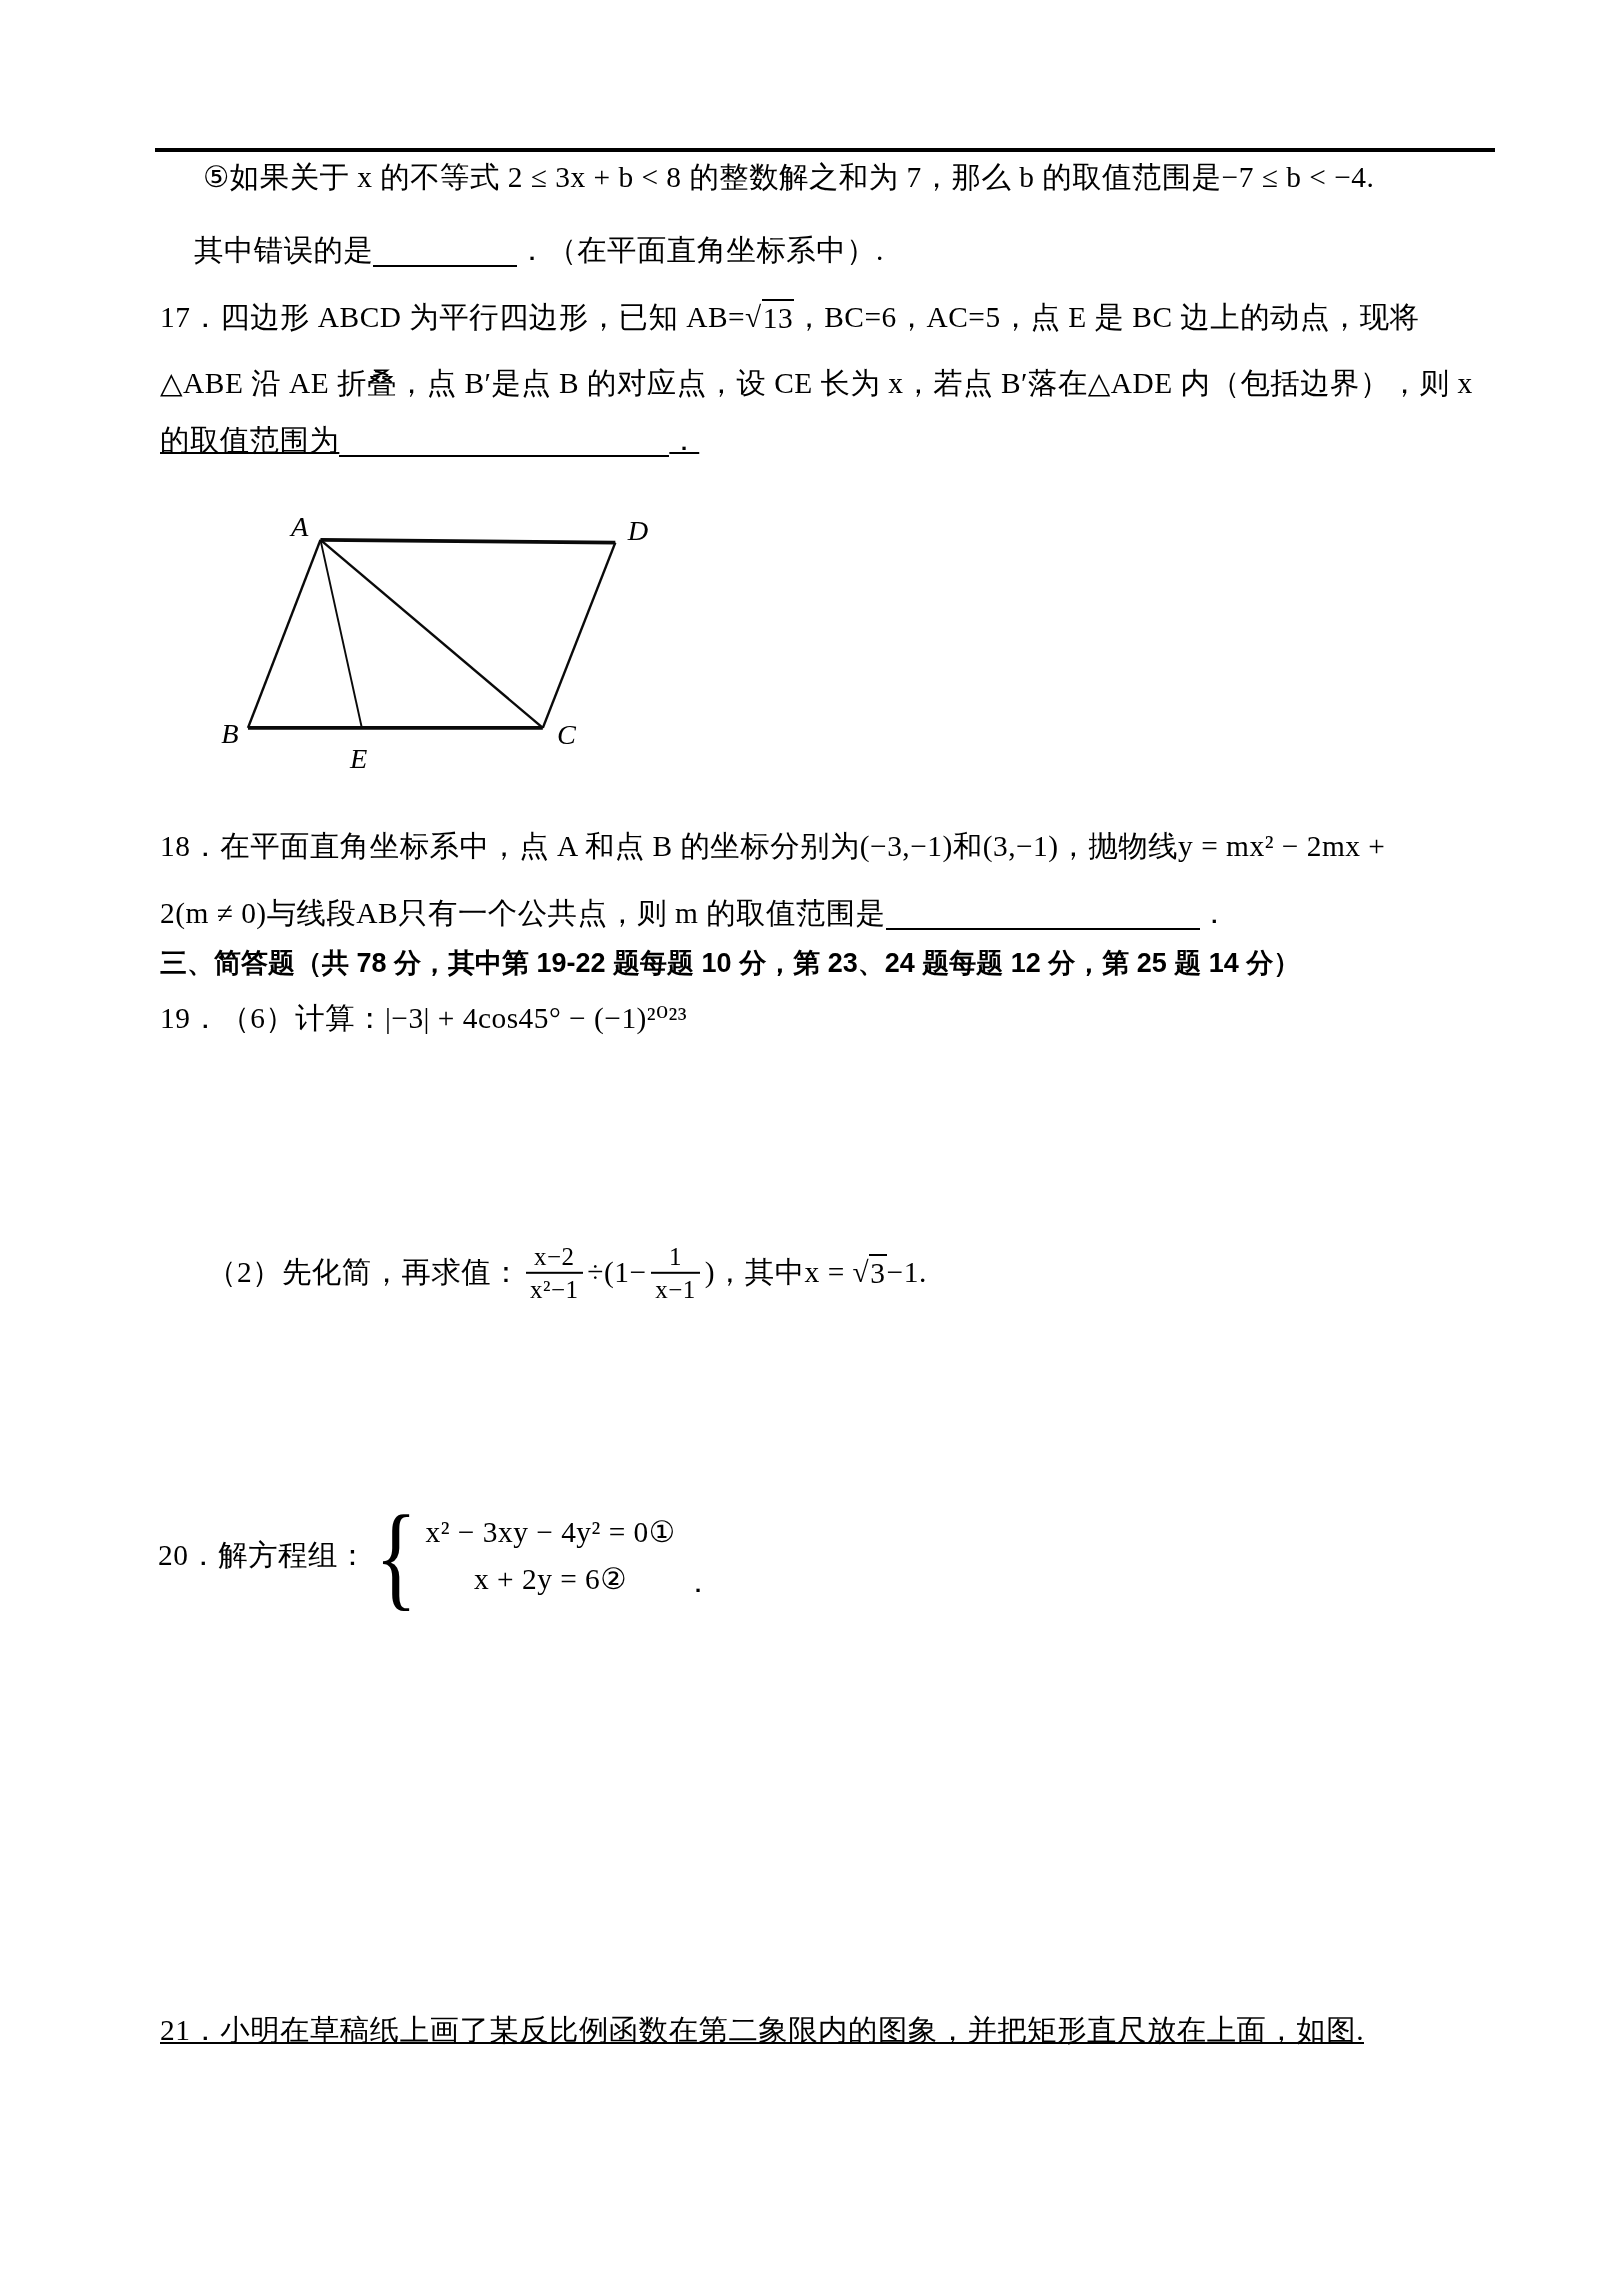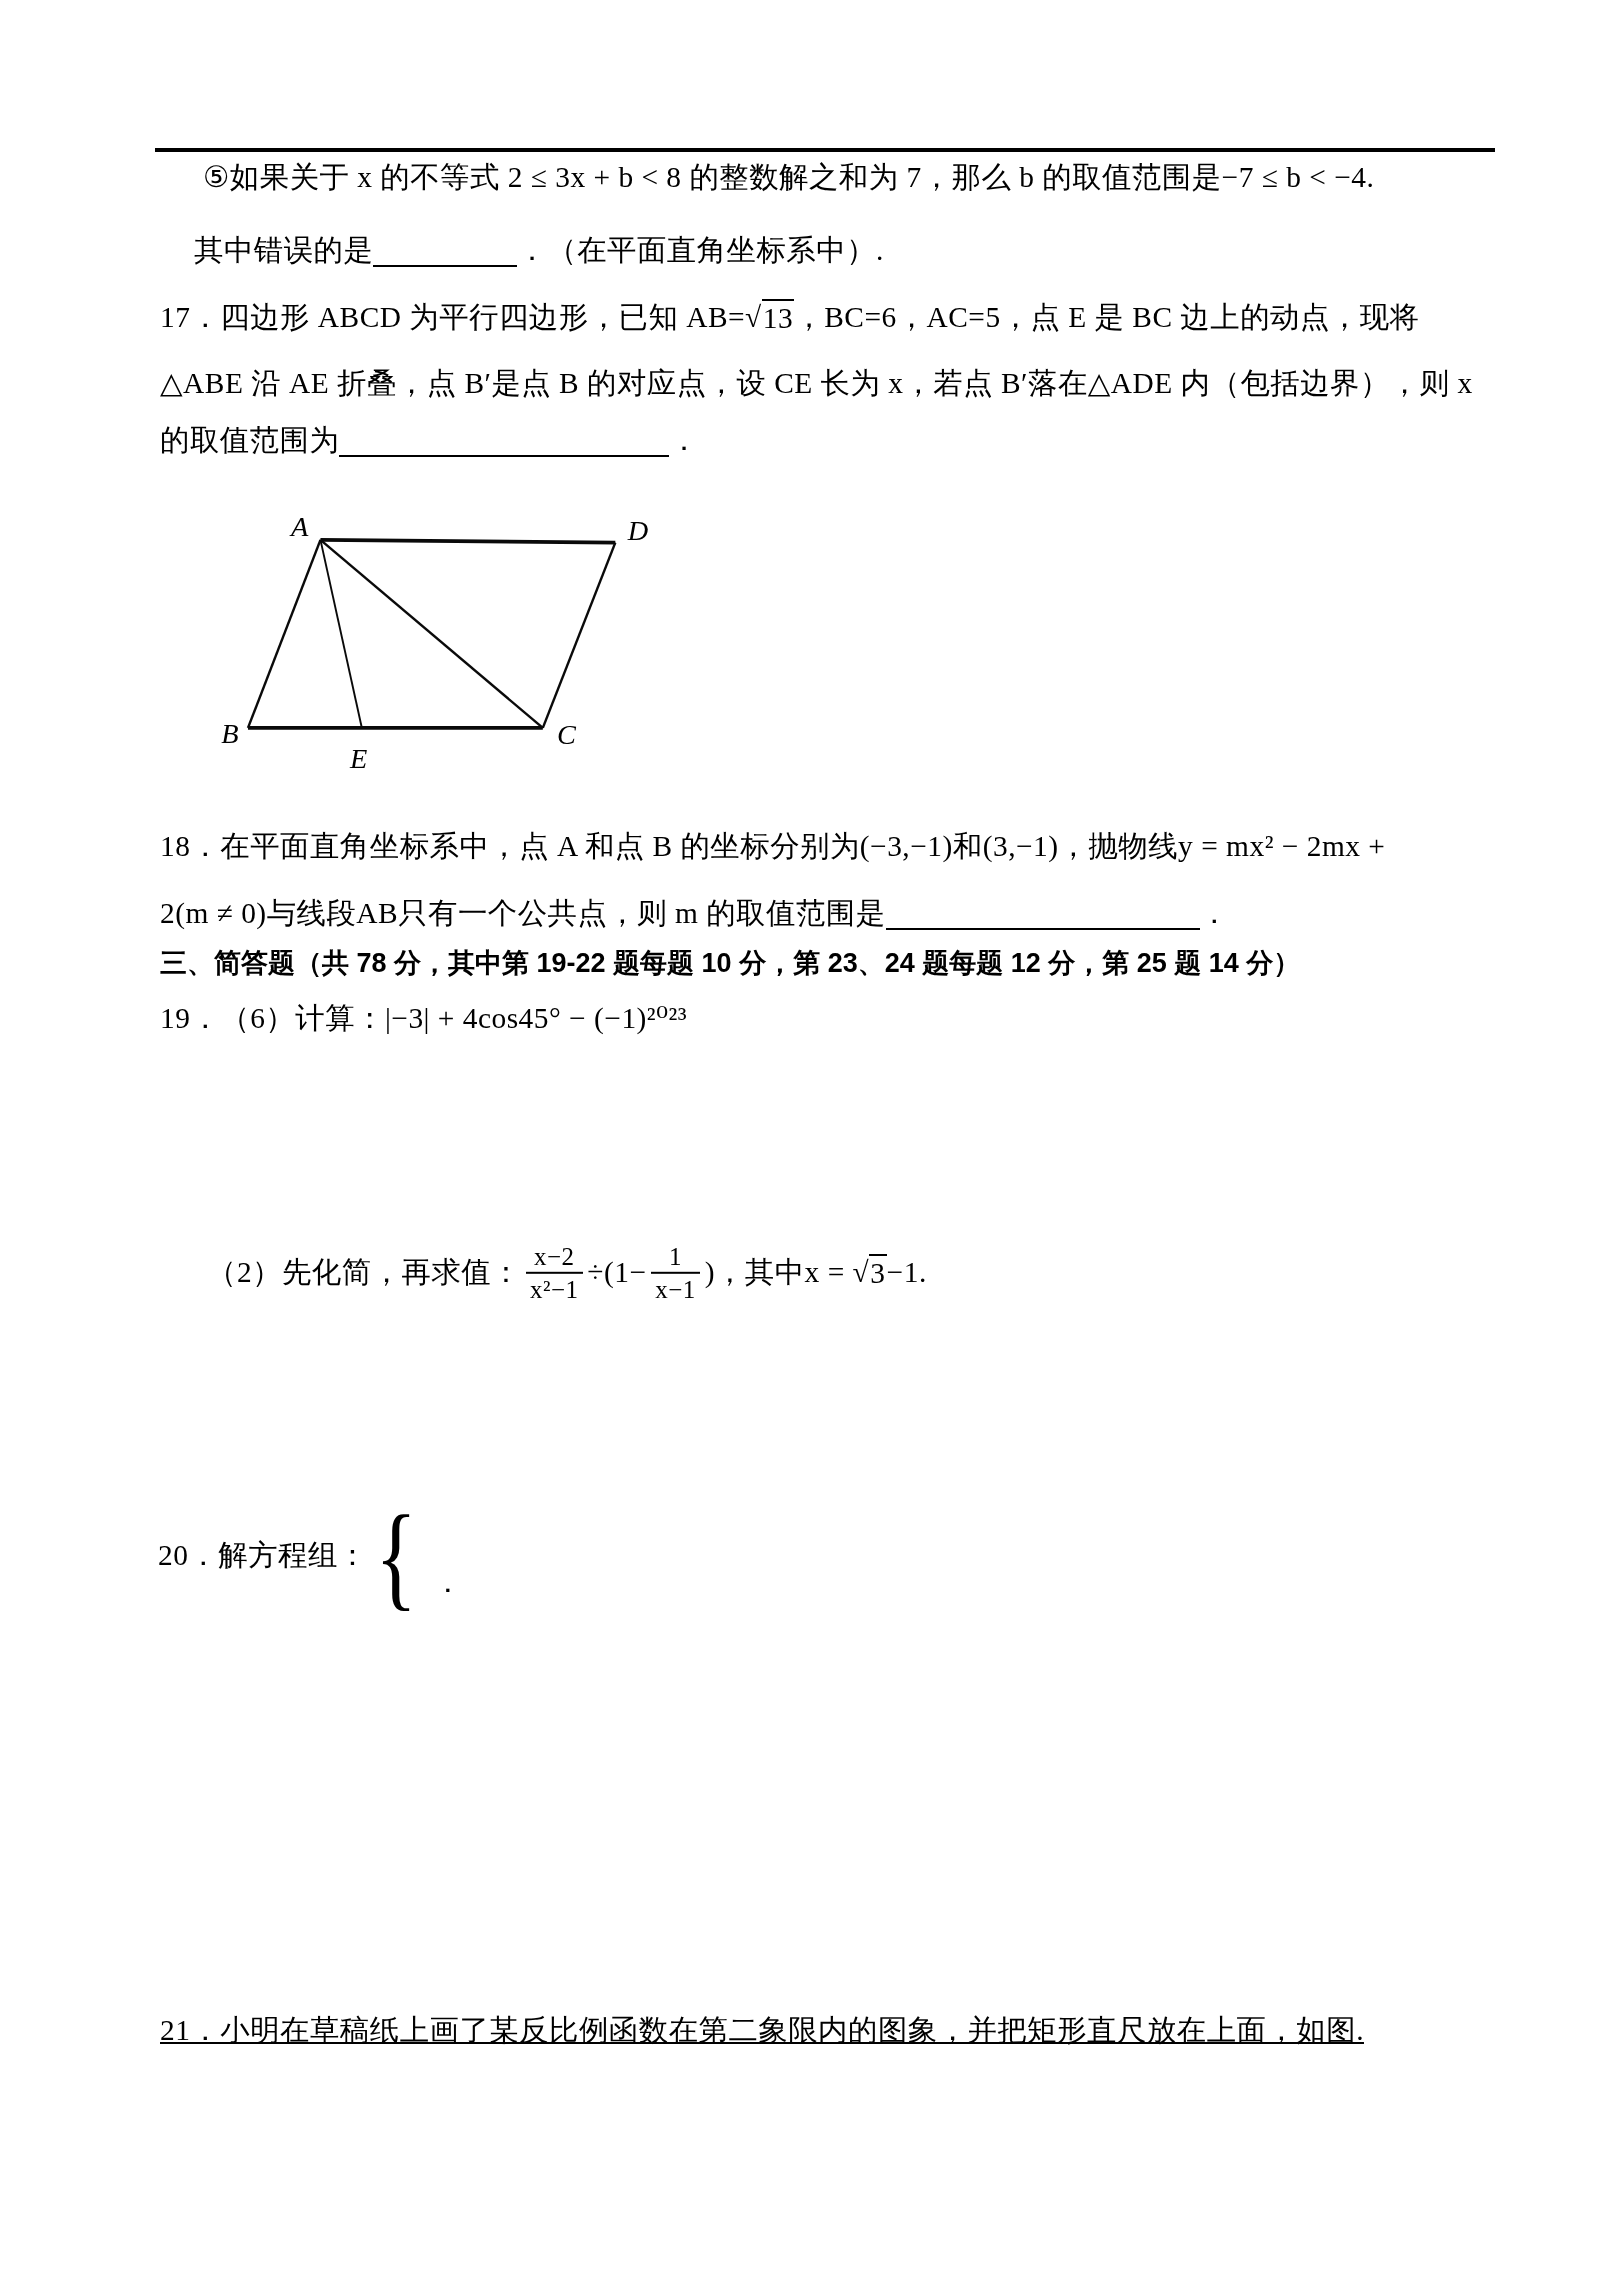"的取值范围为 ．" div.t { text-decoration: none -> underline }
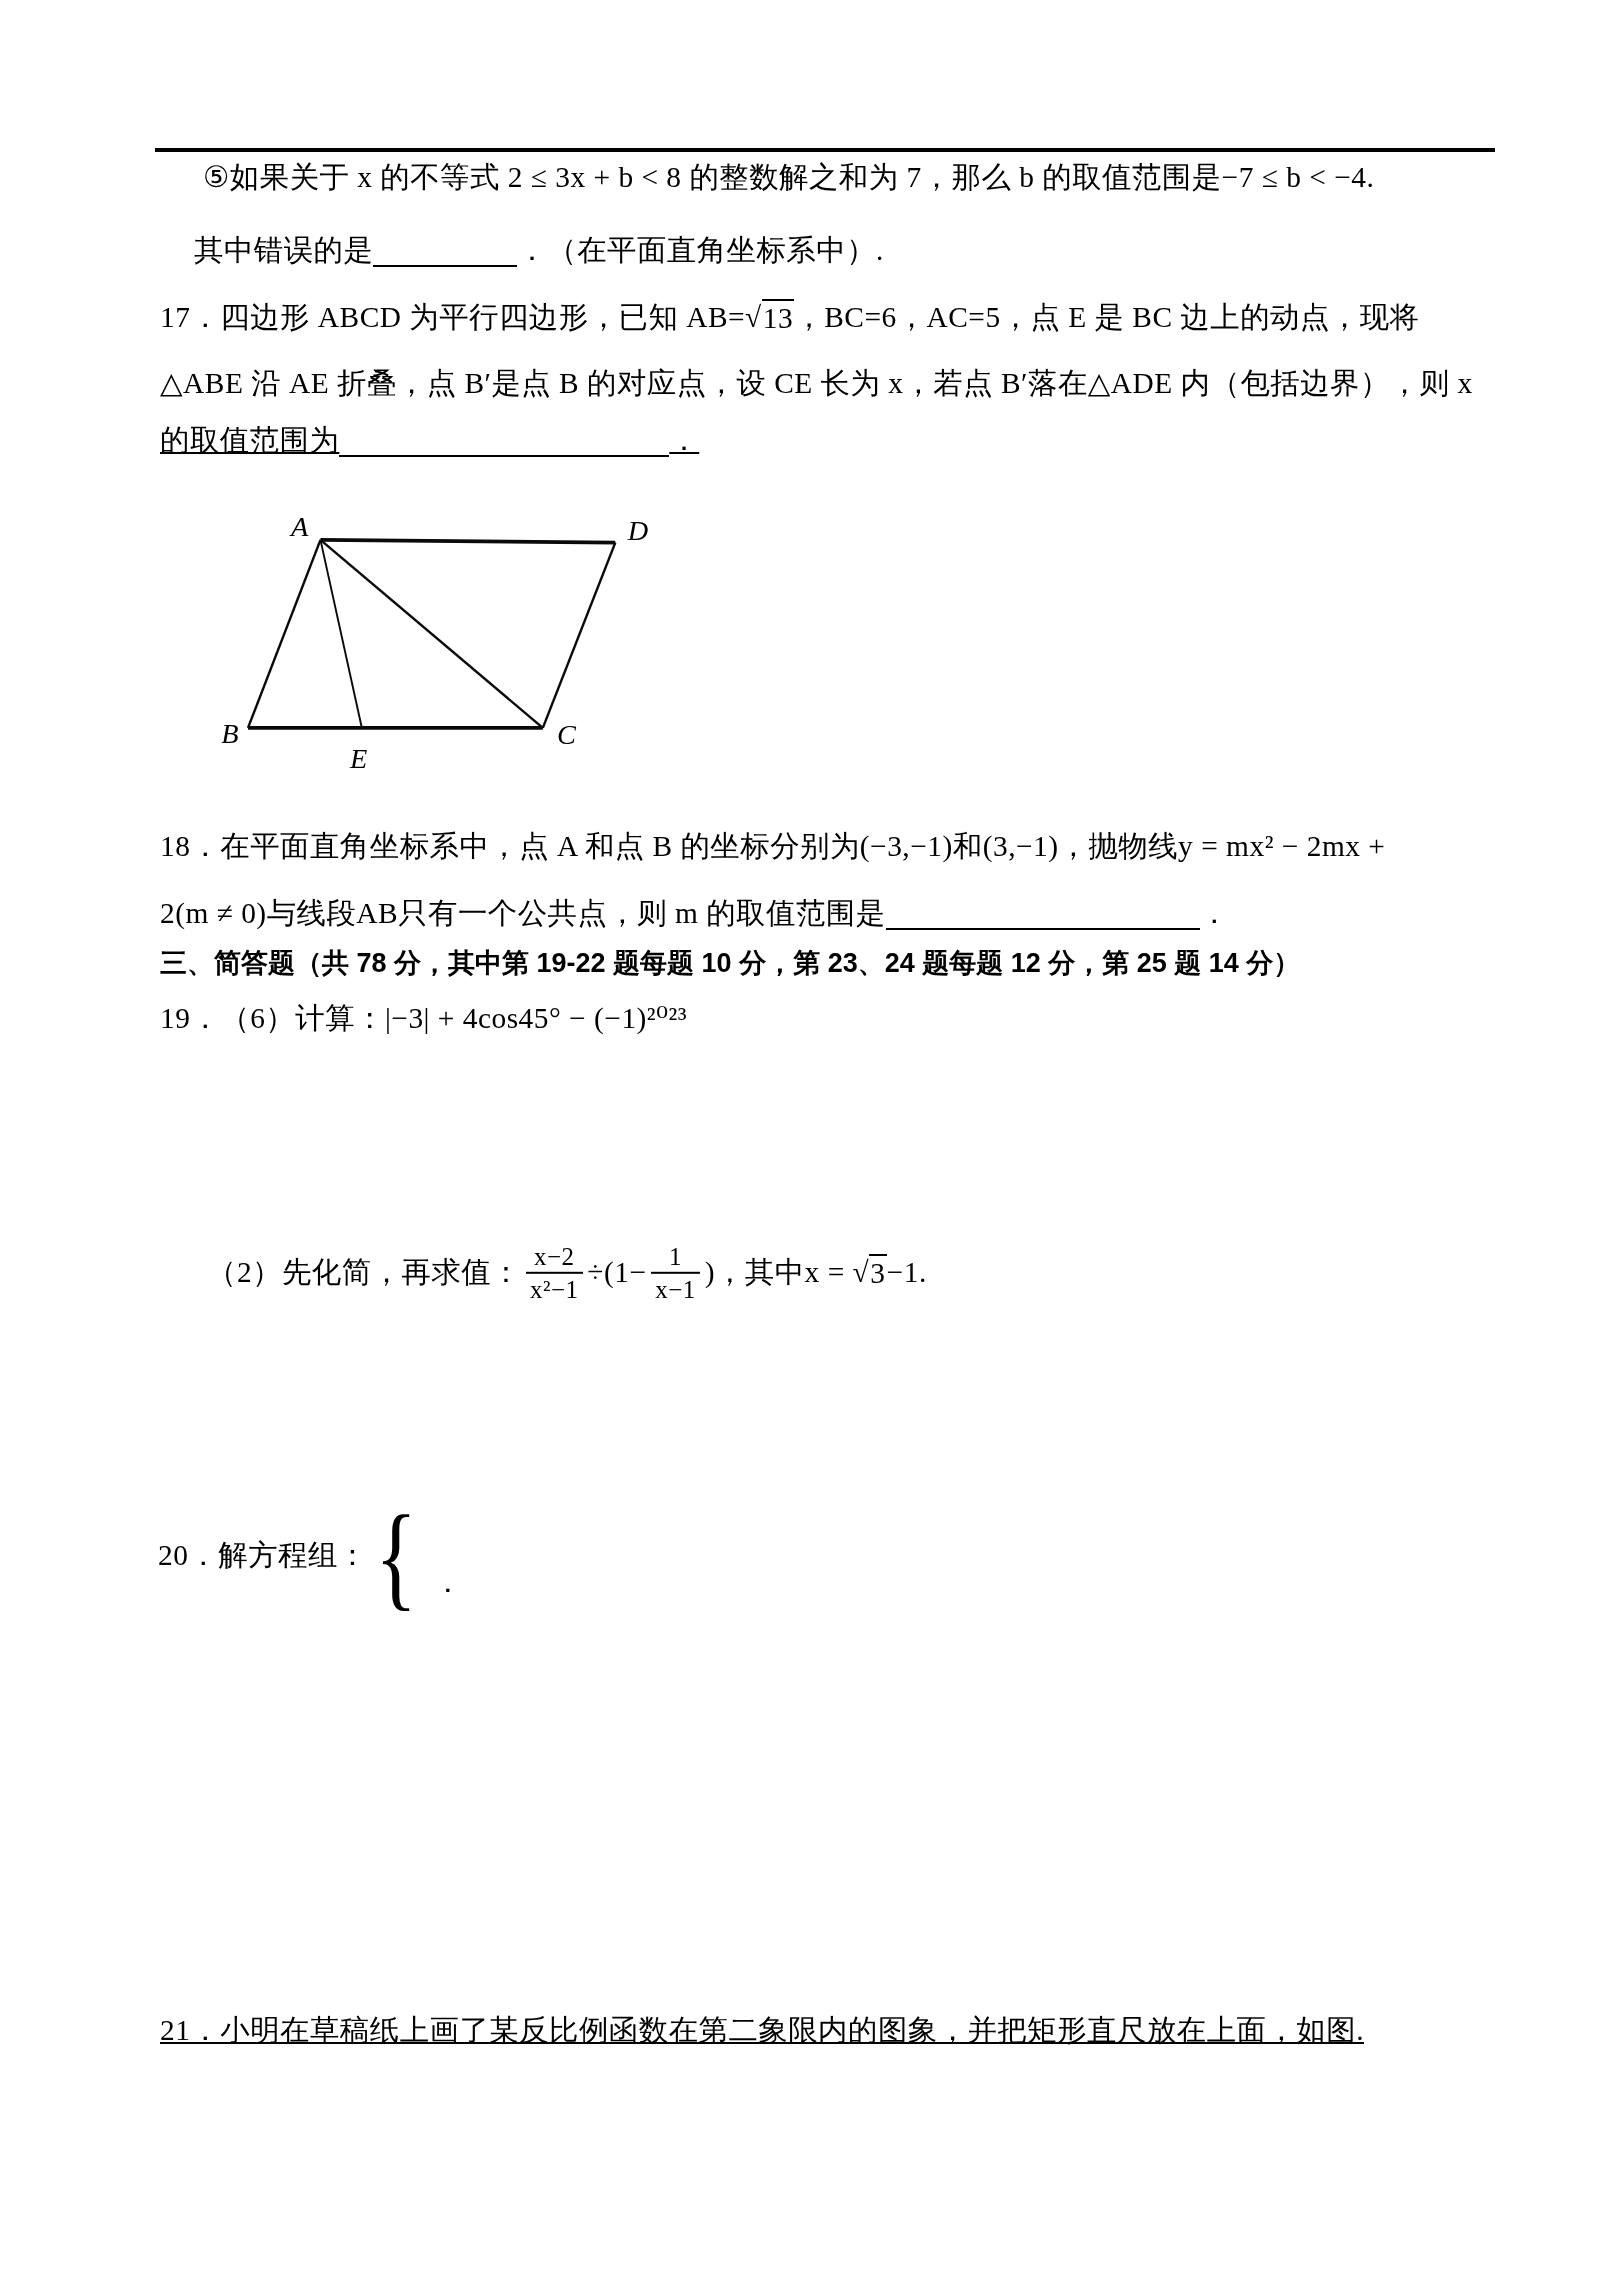"x² − 3xy − 4y²" span.sys { html: none -> <span> <span>x² − 3xy − 4y² = 0①</span> <span>x + 2y = 6②</span> </span> }
